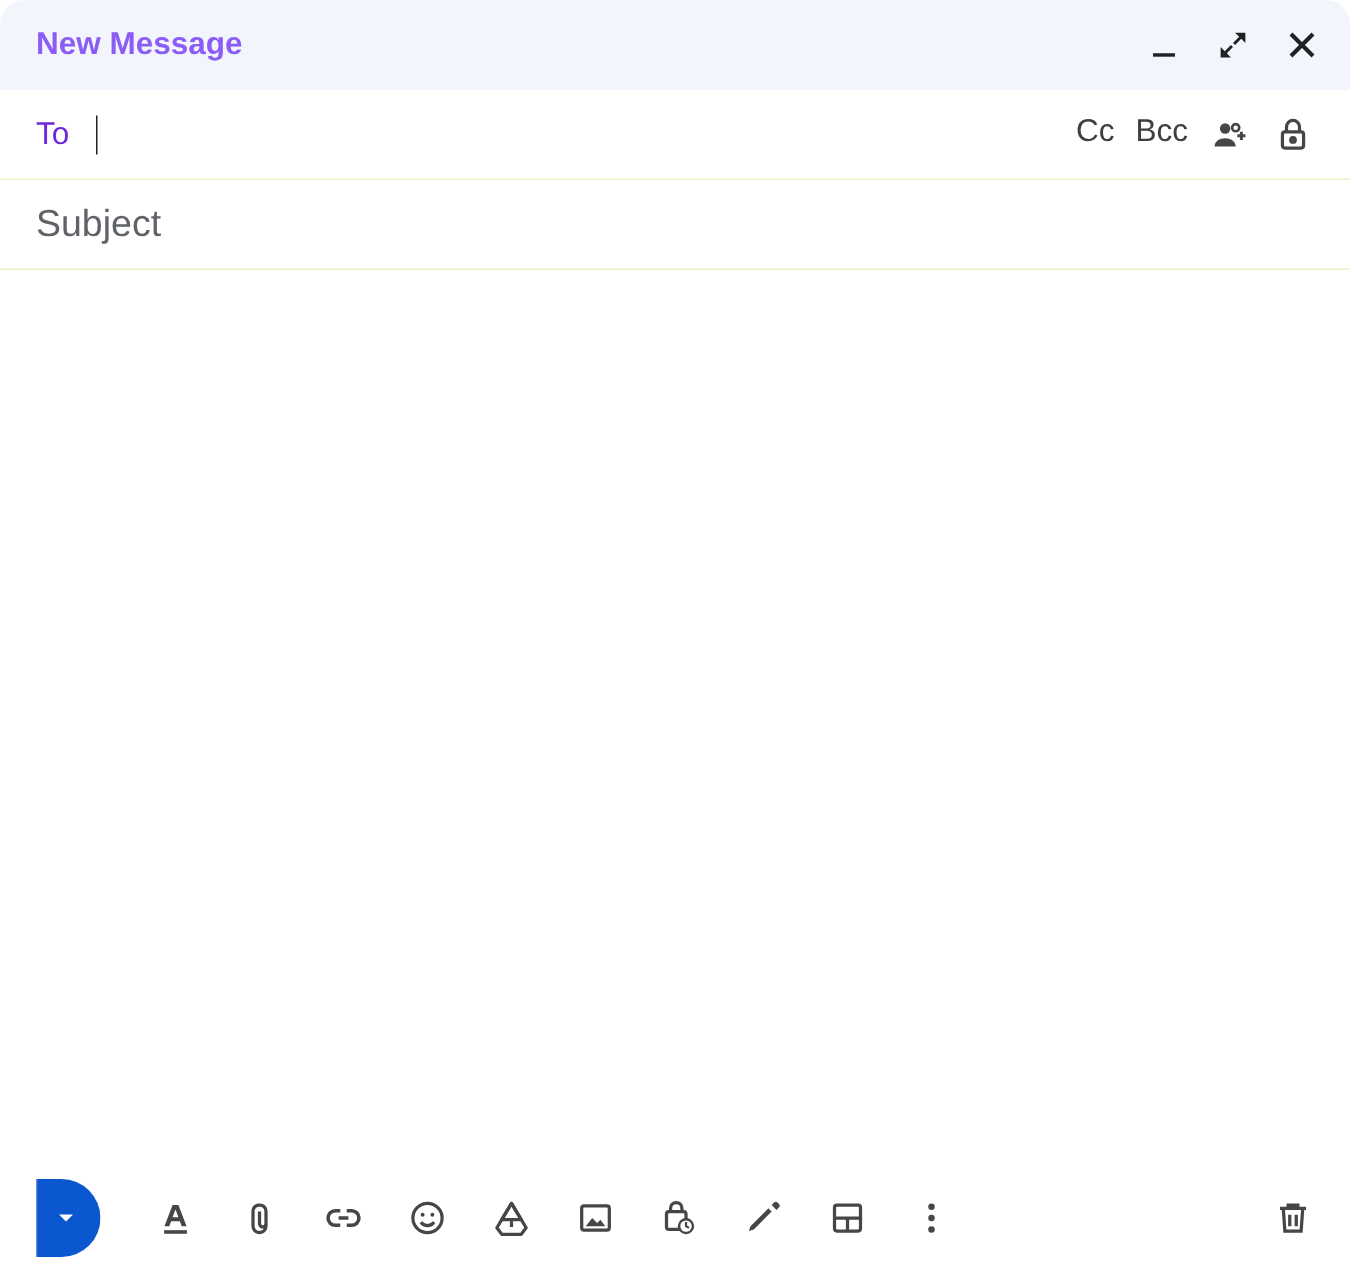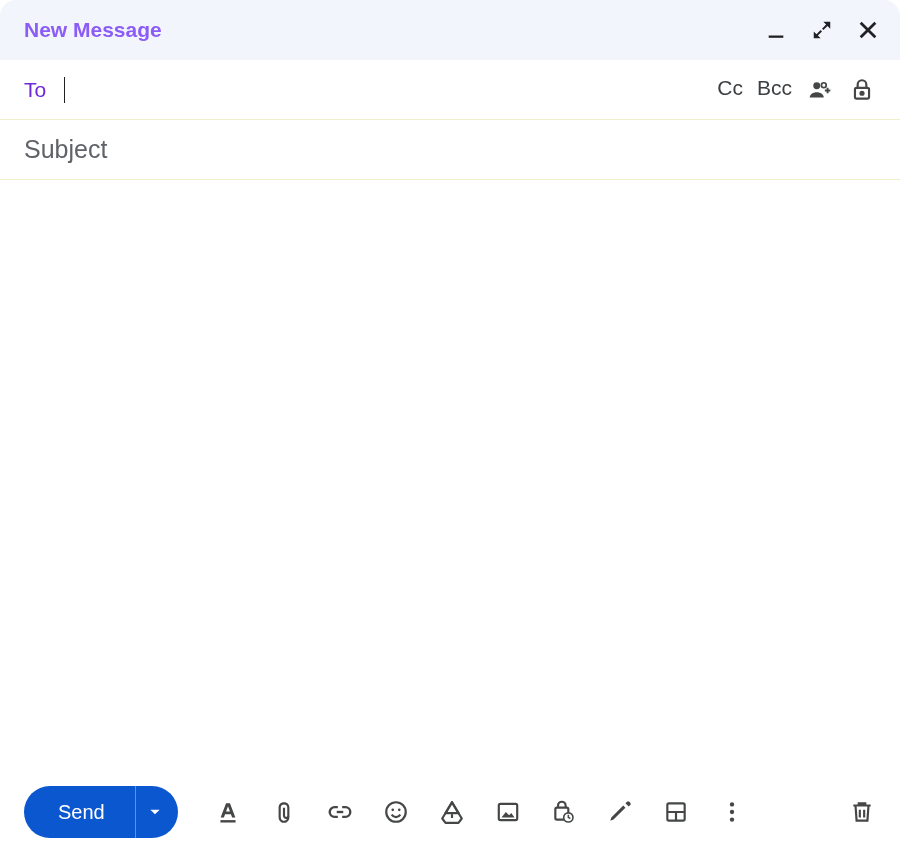"Send" button.send-btn { html: <button>Send</button> -> none }
